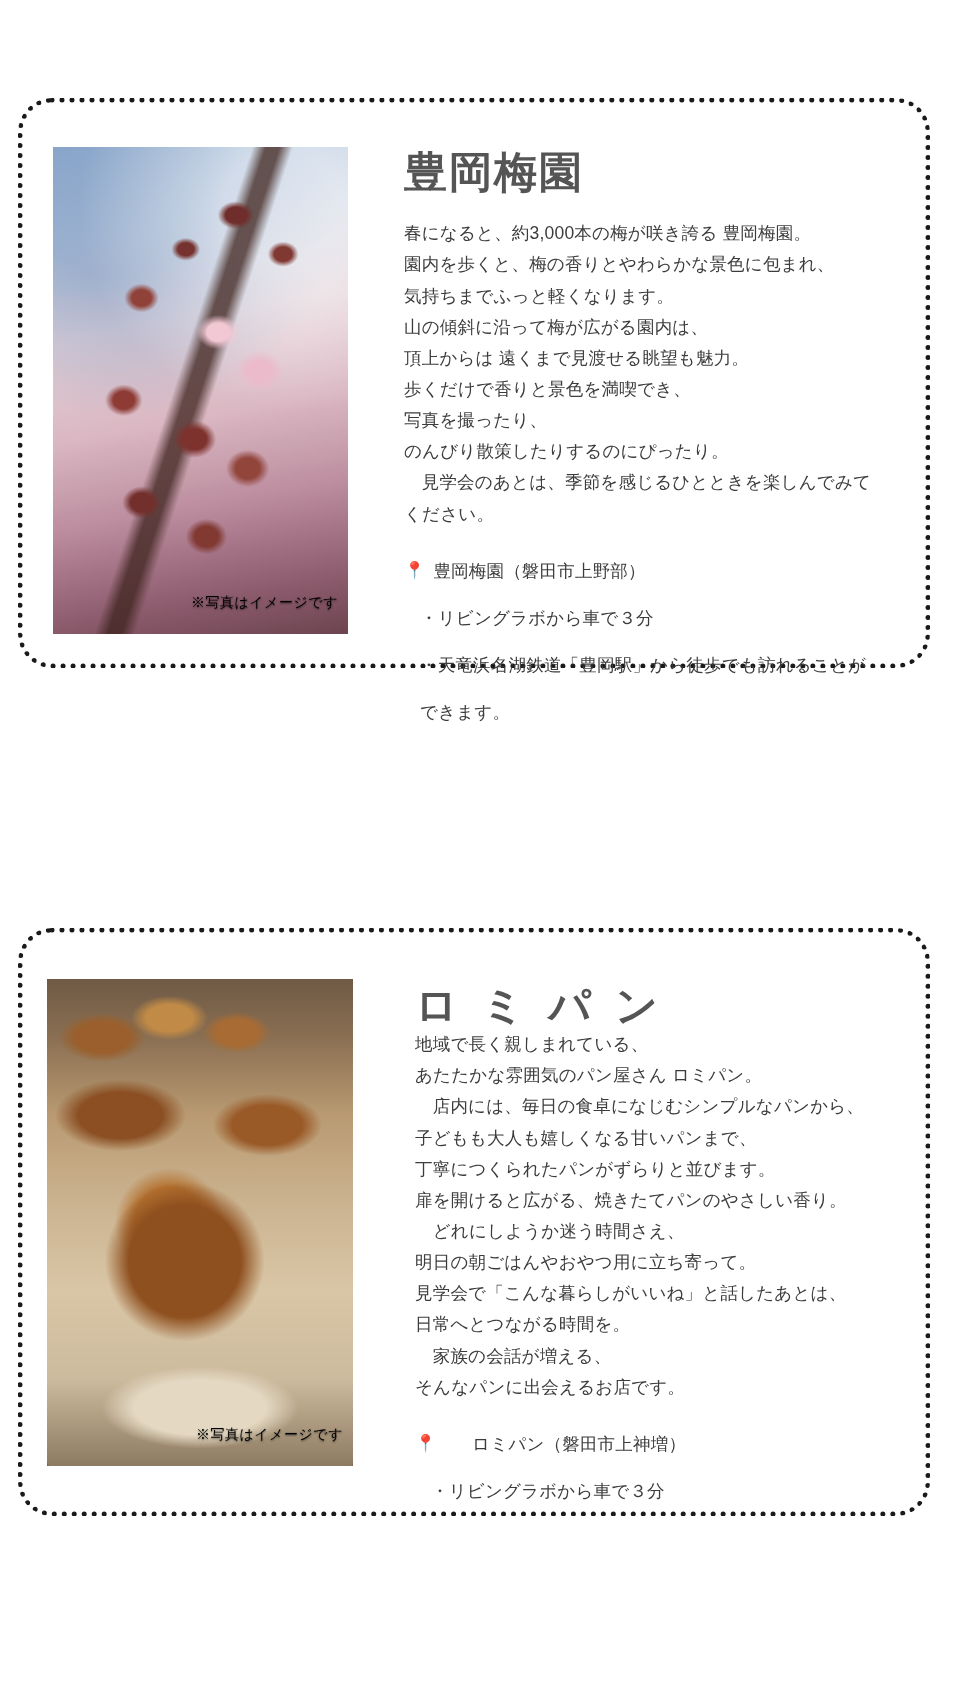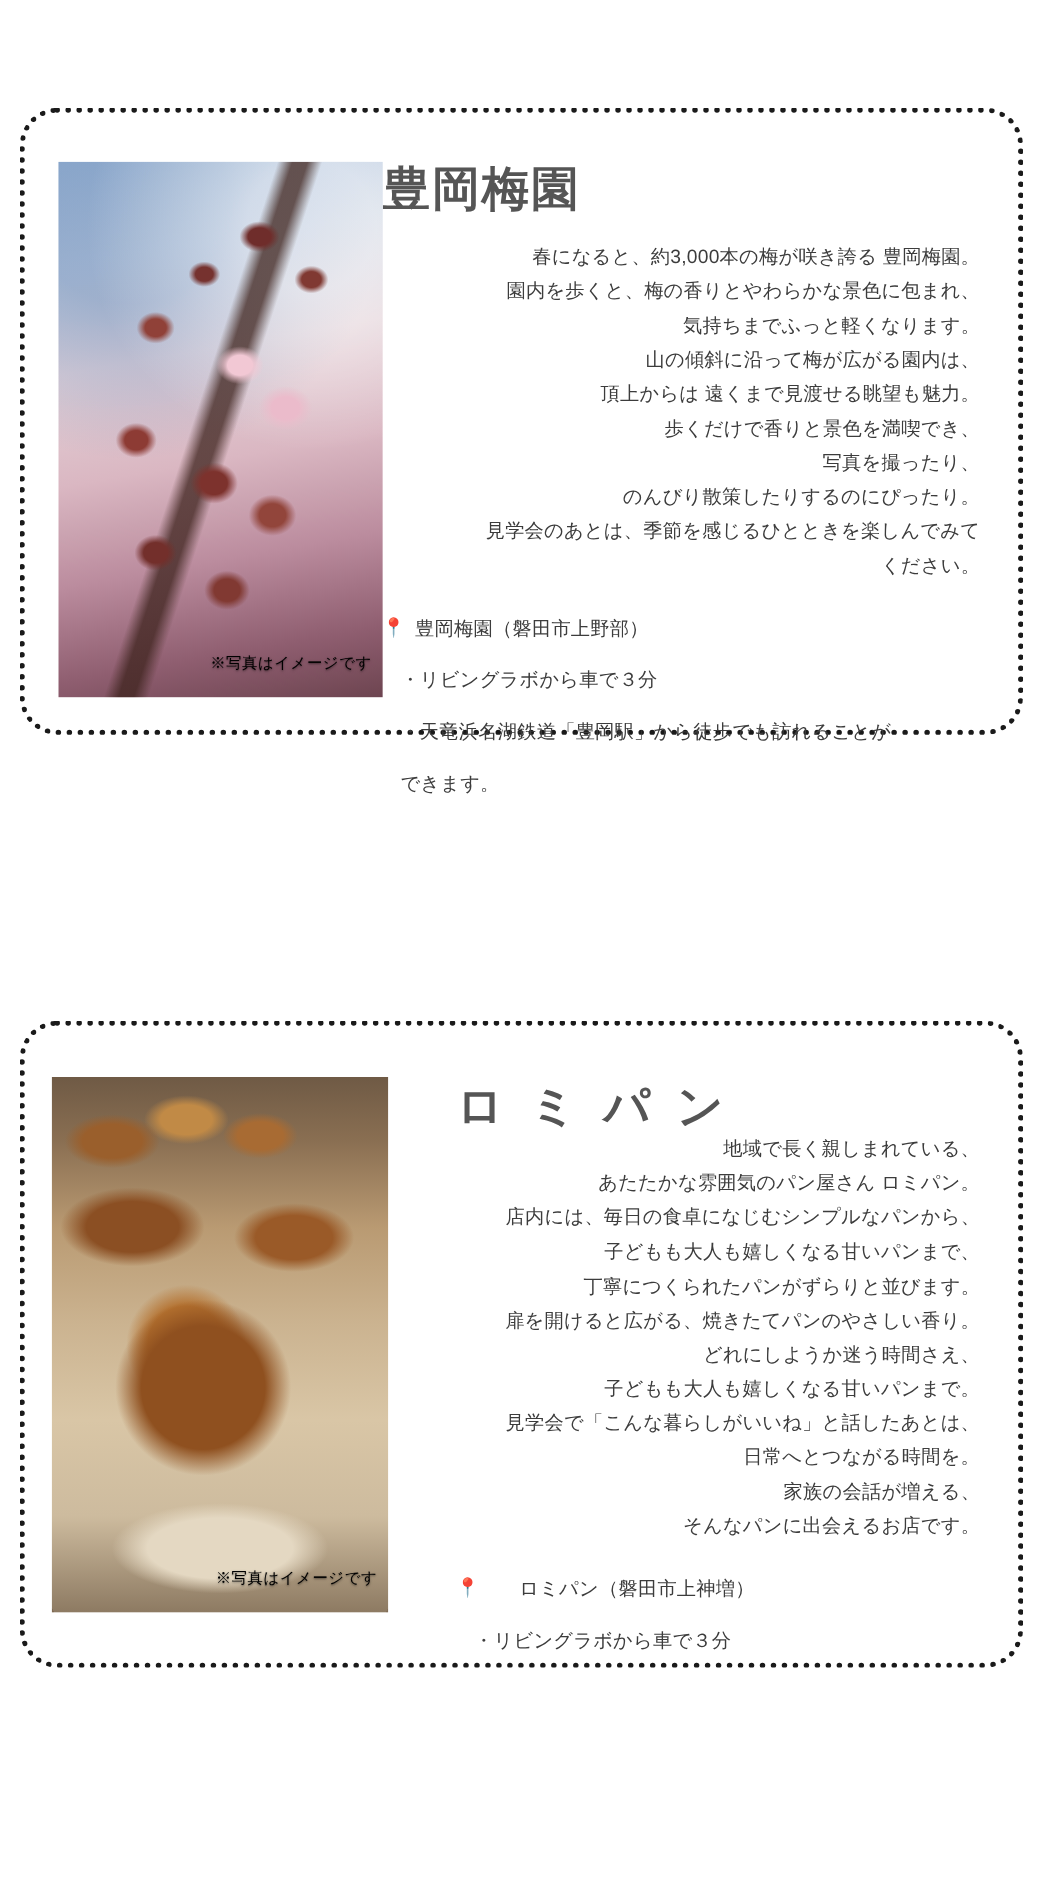"豊岡梅園" .content { padding-left: none -> 56px }
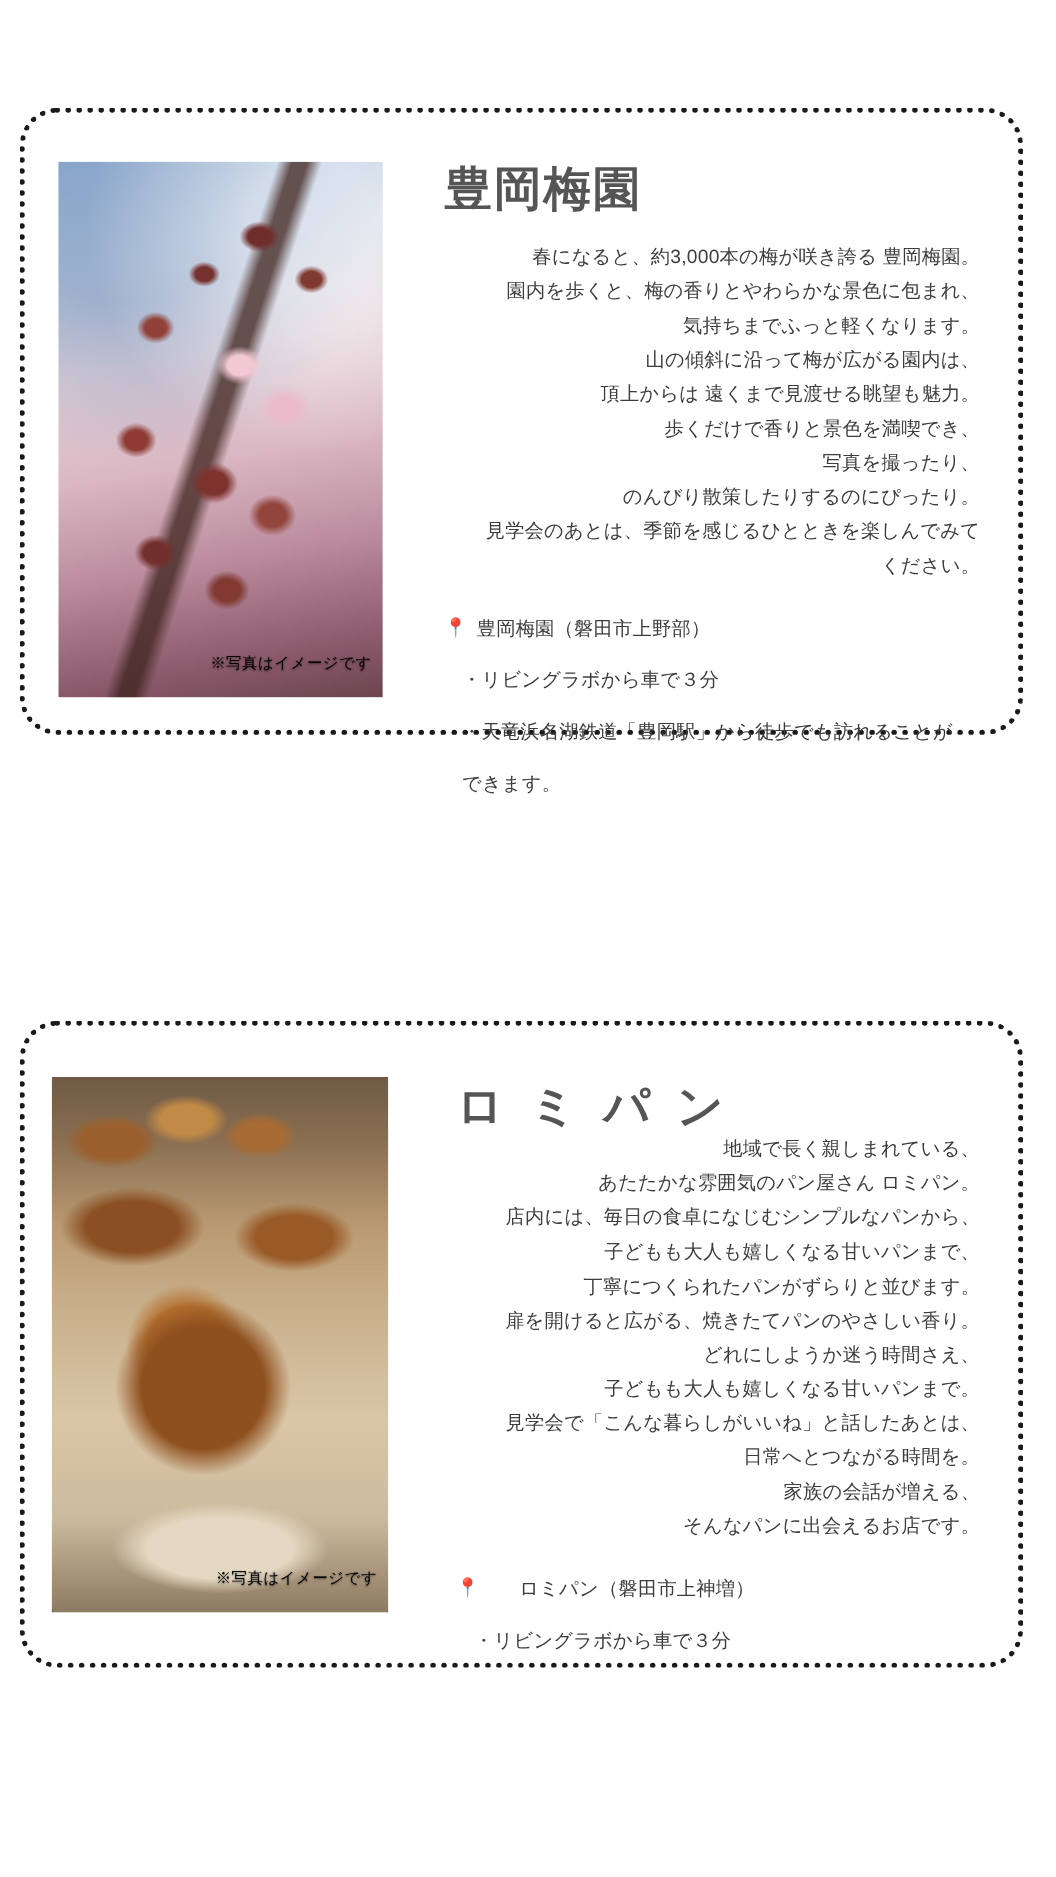"春になると、約3,000本の梅が咲き誇る 豊岡梅園。" .body-lines p { text-align: right -> none }
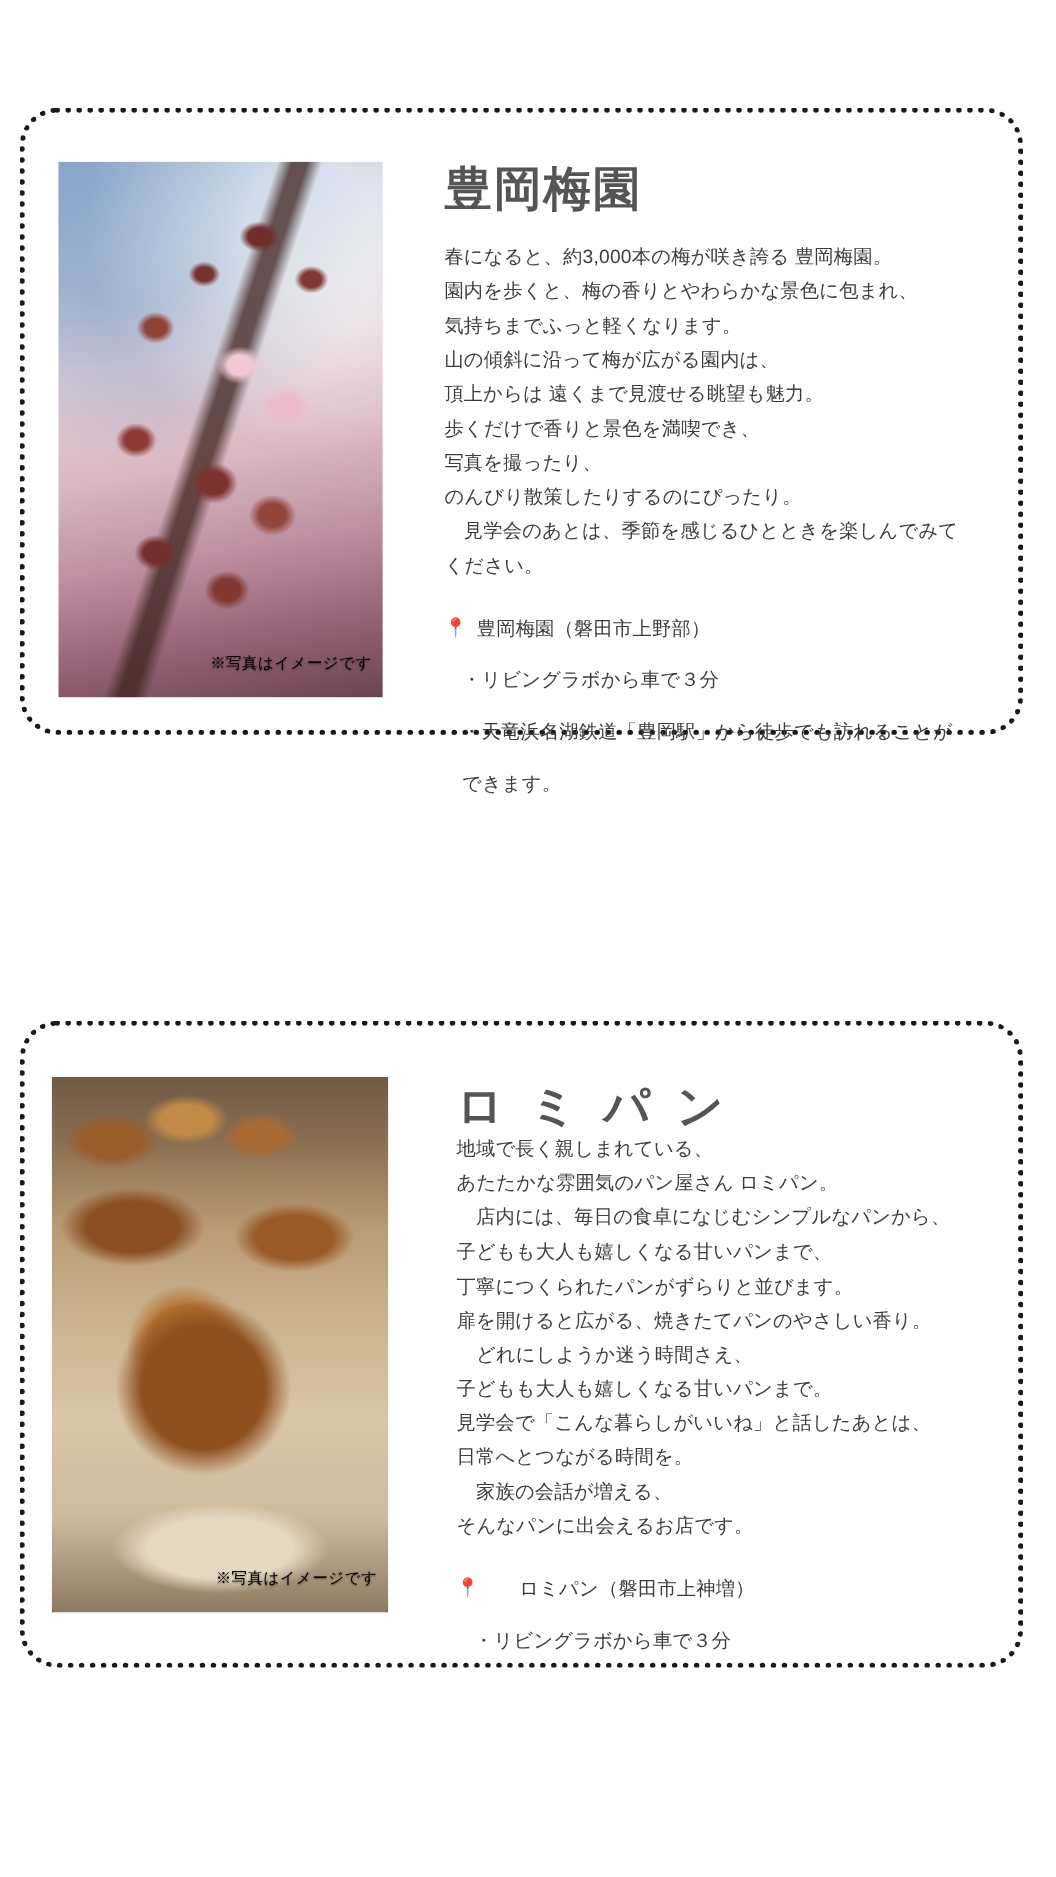"子どもも大人も嬉しくなる甘いパンまで。" p { text: 子どもも大人も嬉しくなる甘いパンまで -> 明日の朝ごはんやおやつ用に立ち寄って }
